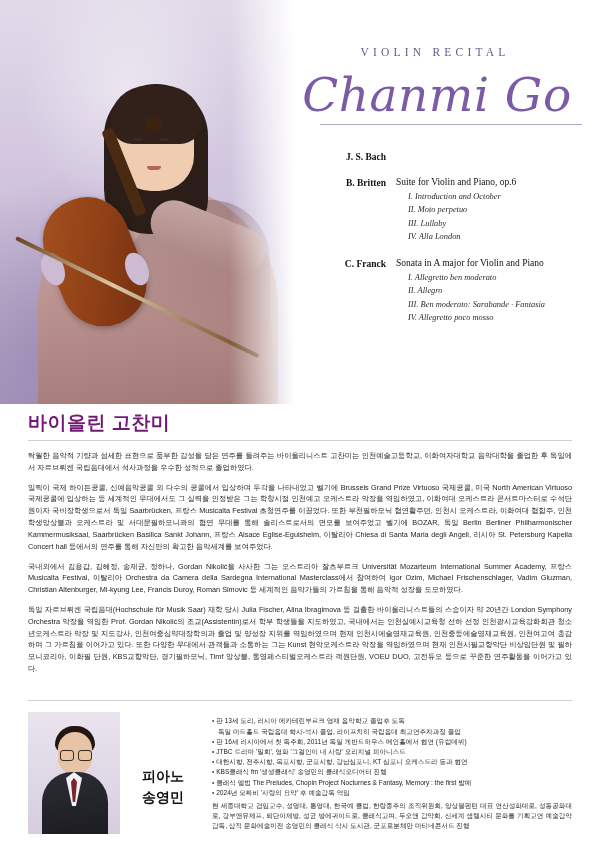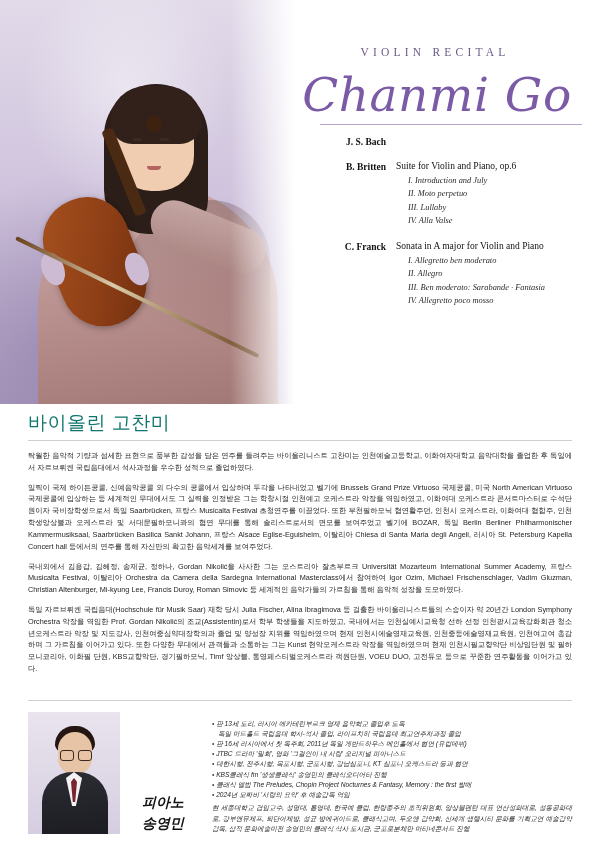"J. S. Bach" .prog-item { margin-top: none -> 15px }
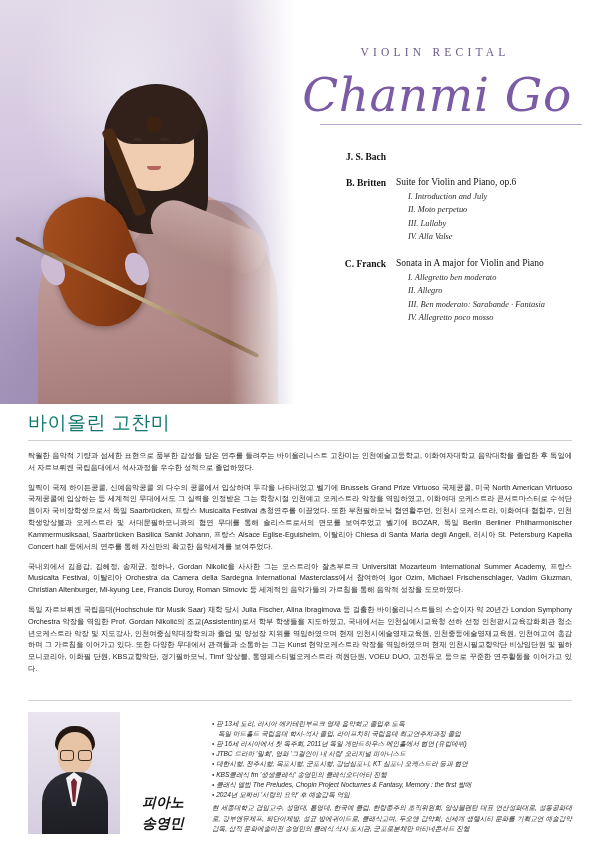"I. Introduction and July" div.prog-mvt { text: July -> October }
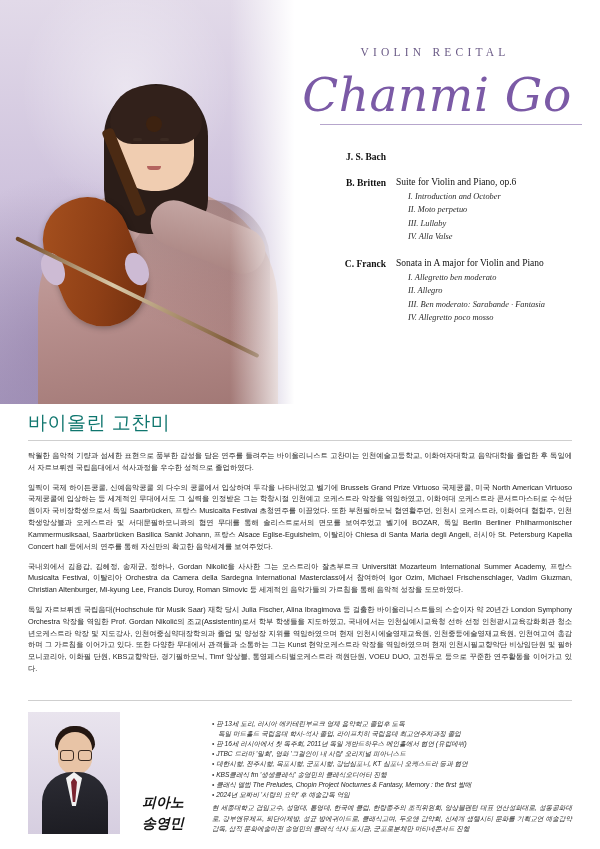"IV. Alla Valse" div.prog-mvt { text: Valse -> London }
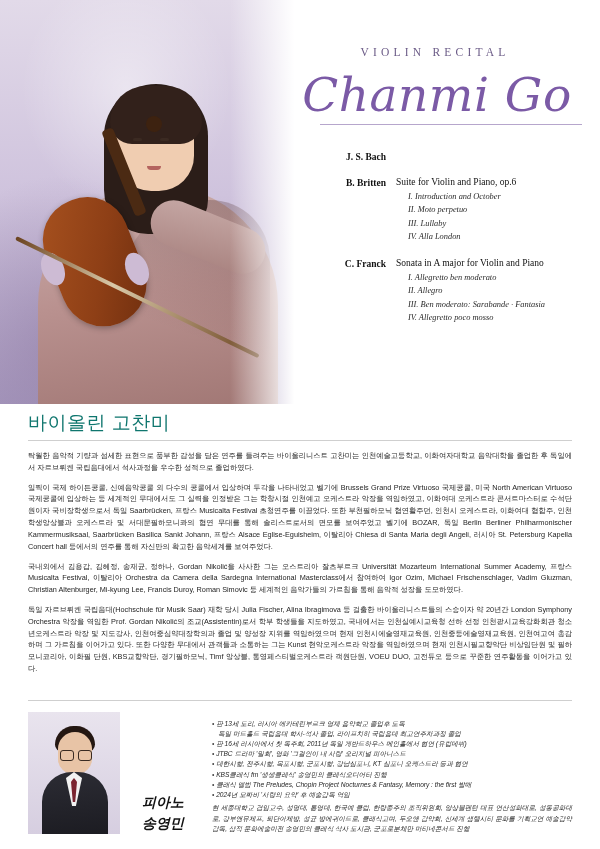"바이올린 고찬미" .kr-name { color: #0f766e -> #701a75; font-weight: normal -> bold }
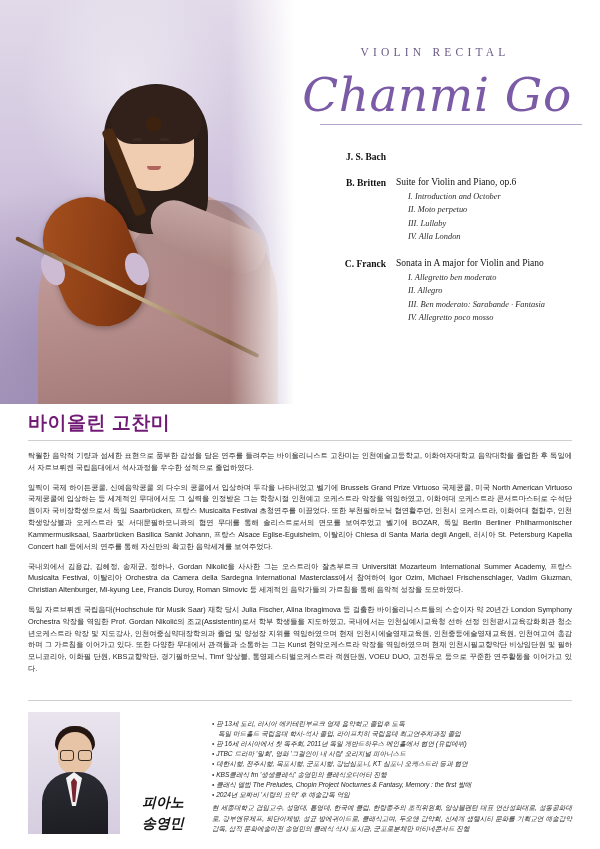"피아노" .pianist { align-items: flex-end -> center; font-style: italic -> none }
